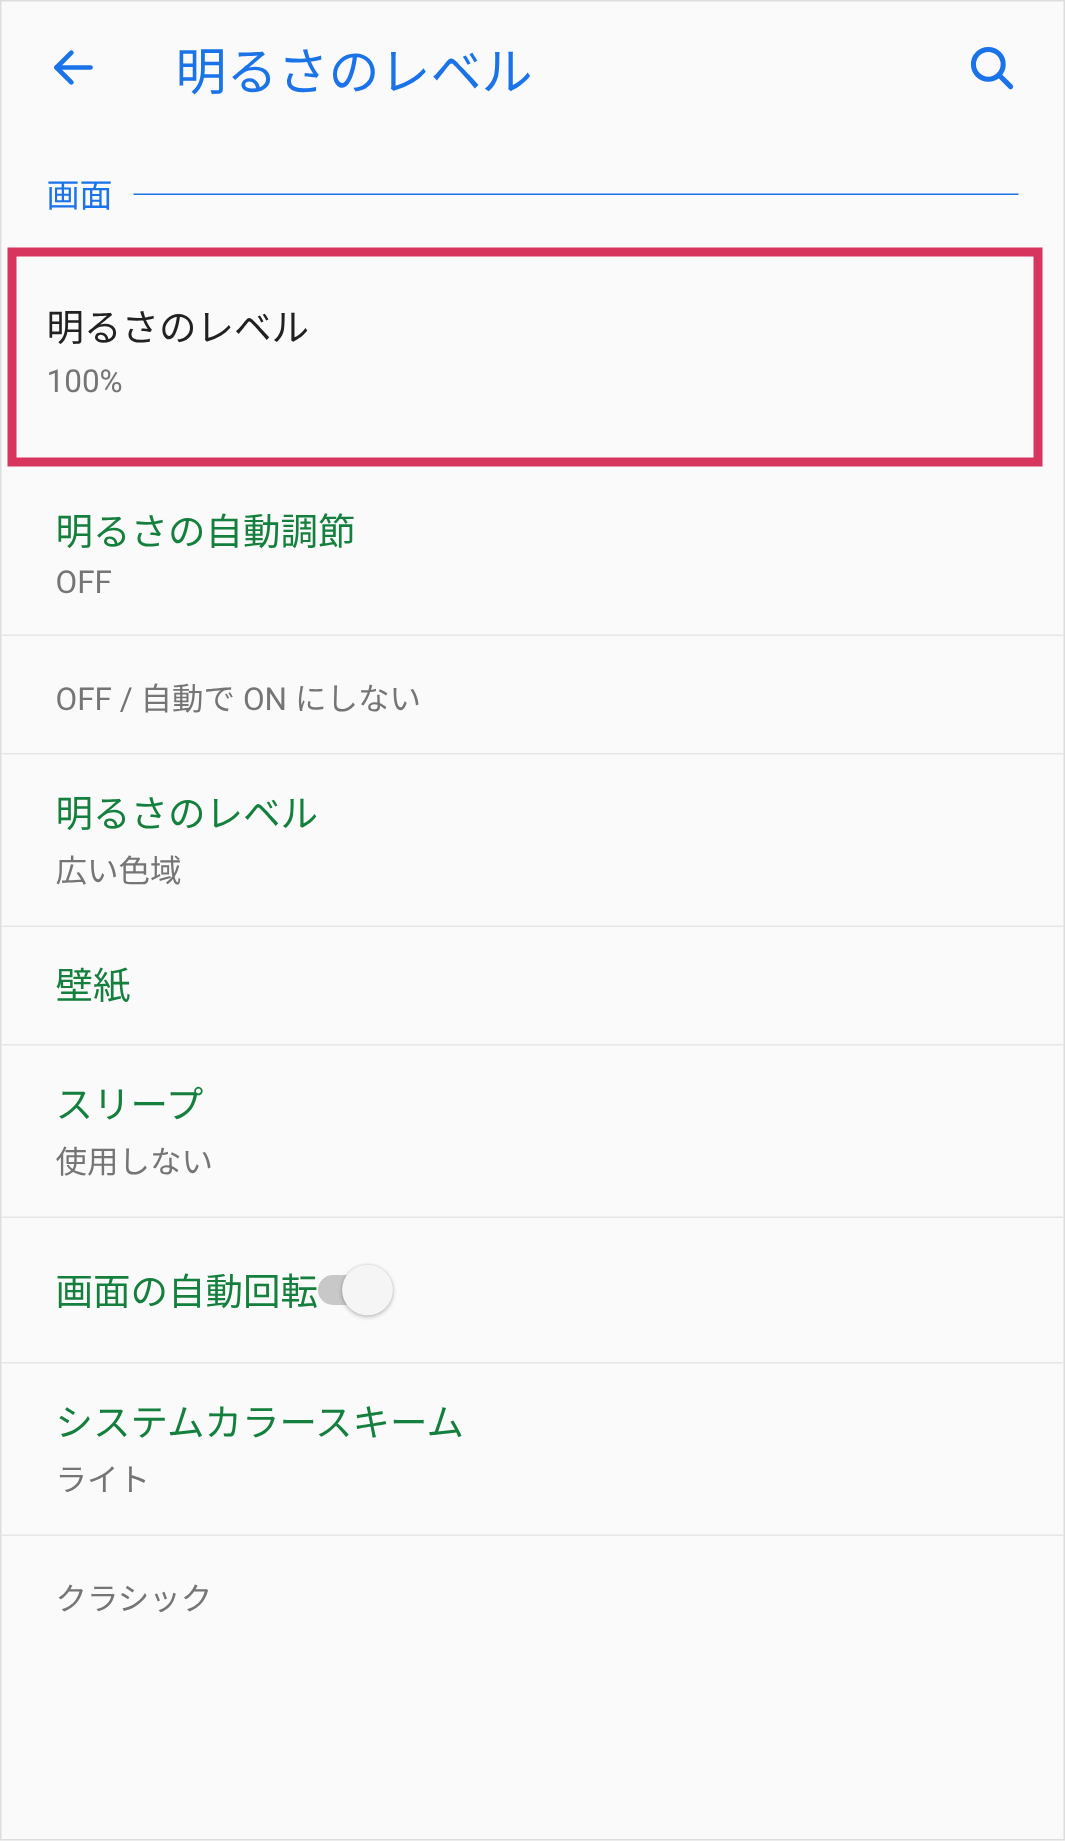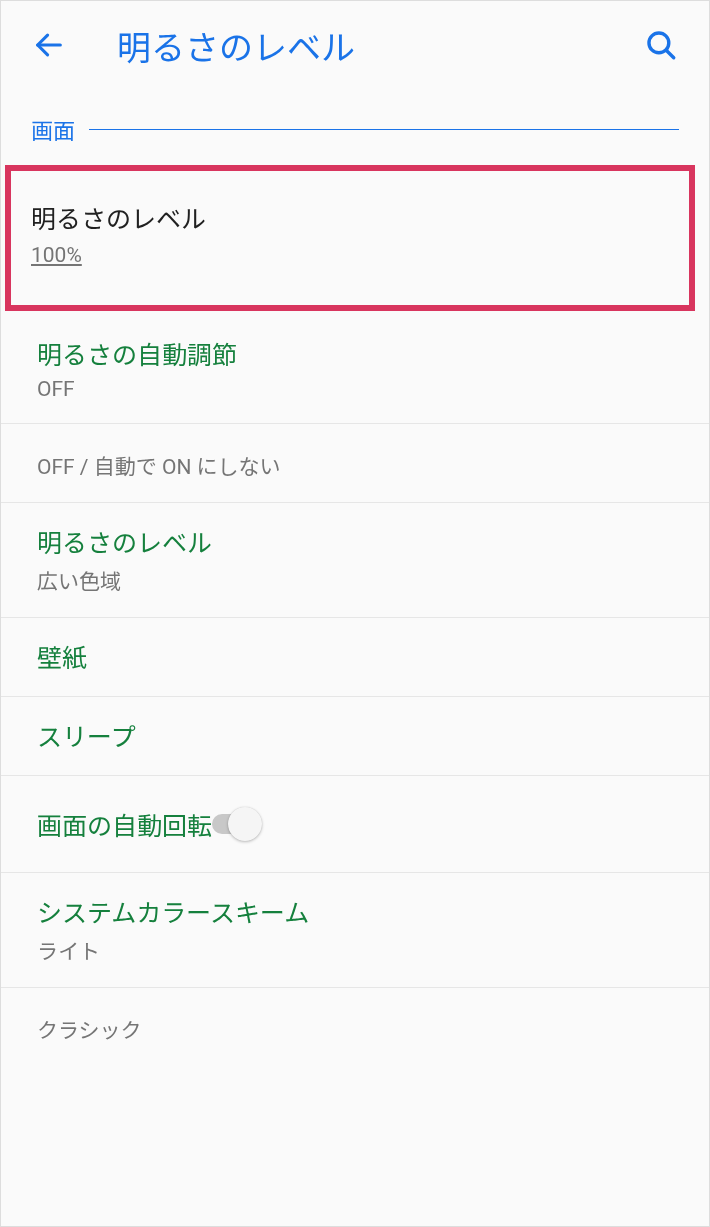"100%" .highlighted .item-sub { text-decoration: underline -> none }
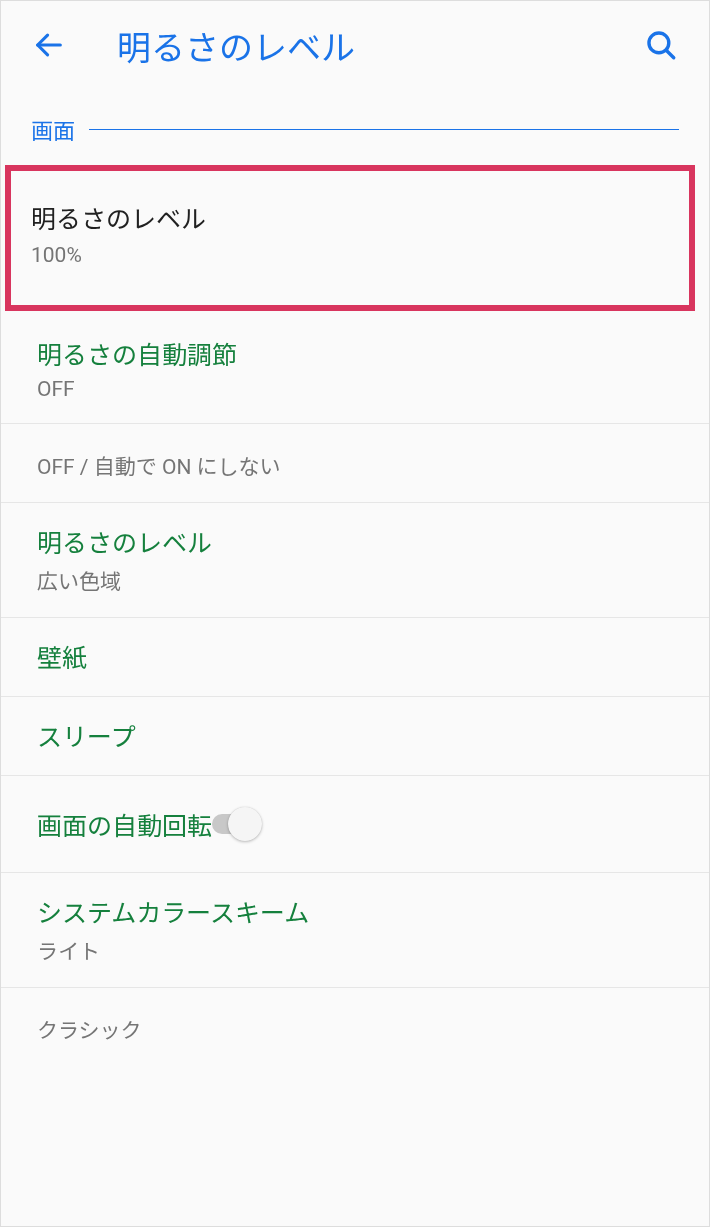"使用しない" div.item-sub { html: none -> <div>使用しない</div> }
